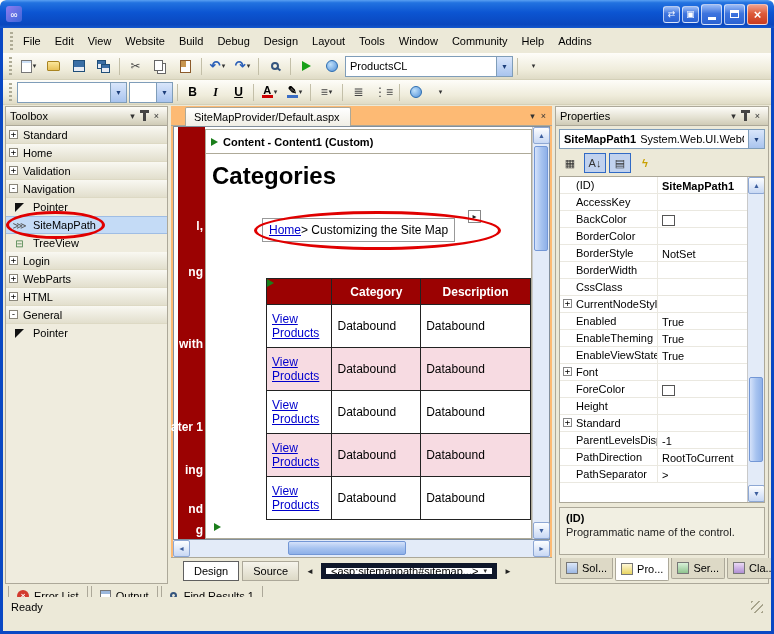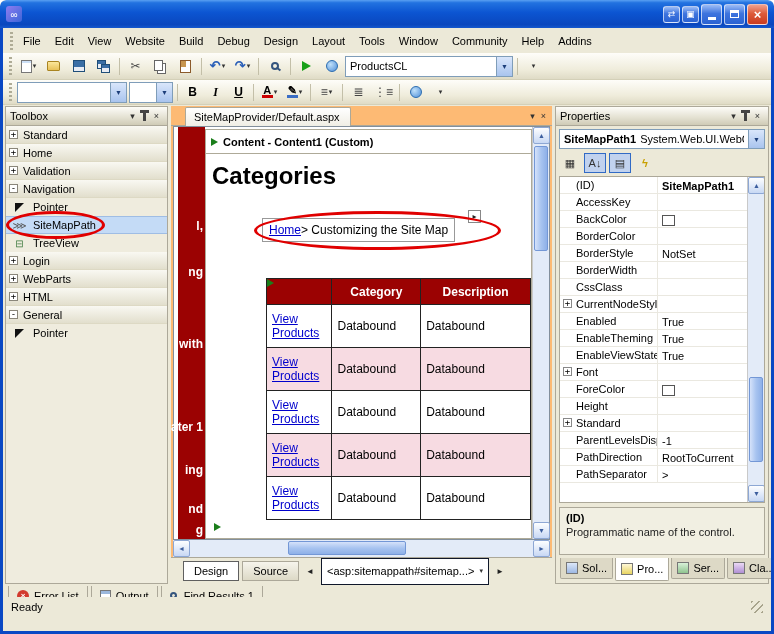"<asp:sitemappath#sitemap...>" .tagbox { border: 1px solid #0f172a -> 5px solid #0f172a; height: 27px -> 16px }
